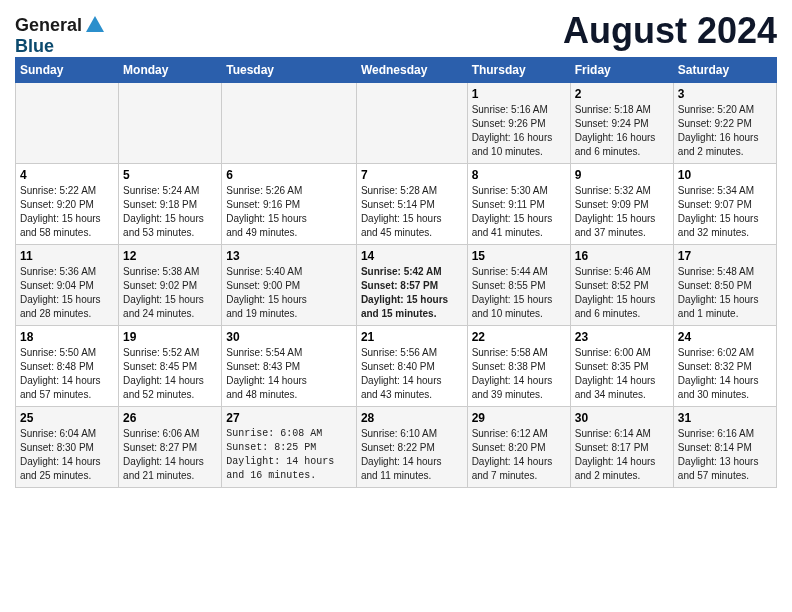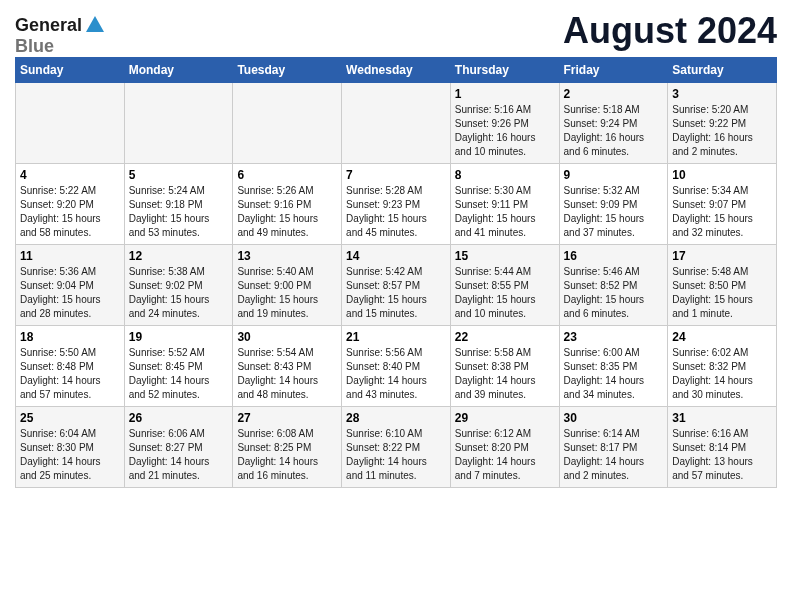"Blue" .logo-blue { color: #737373 -> #0c4a6e }
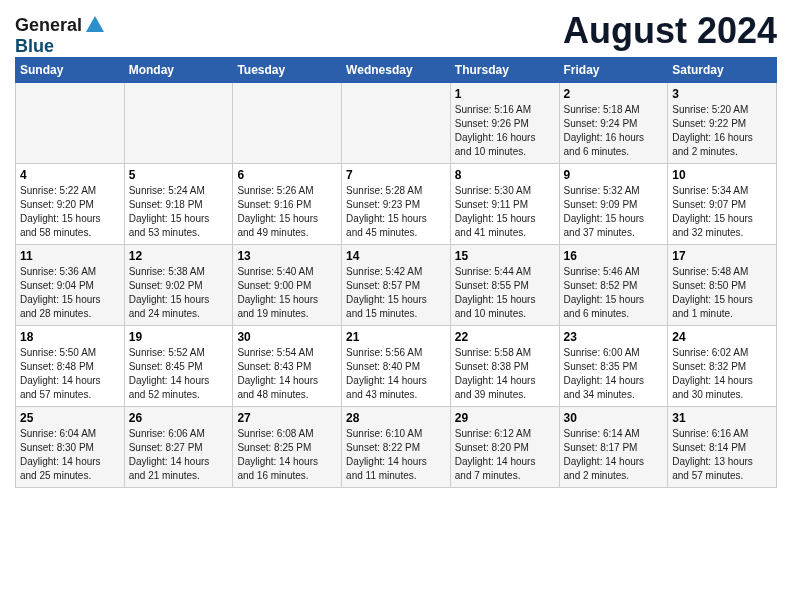"Sunrise: 5:28 AM" div.day-info { text: 9:23 -> 5:14 }
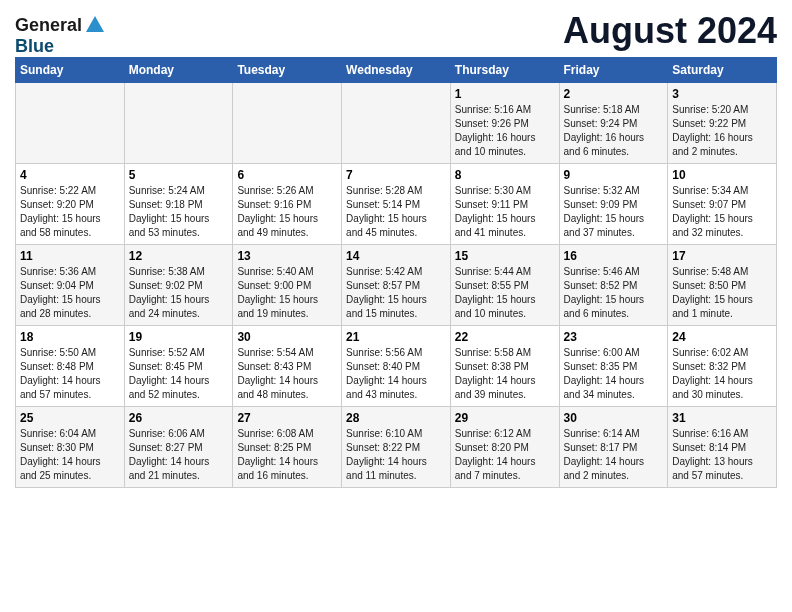"Sunrise: 5:42 AM" div.day-info { font-weight: none -> bold }
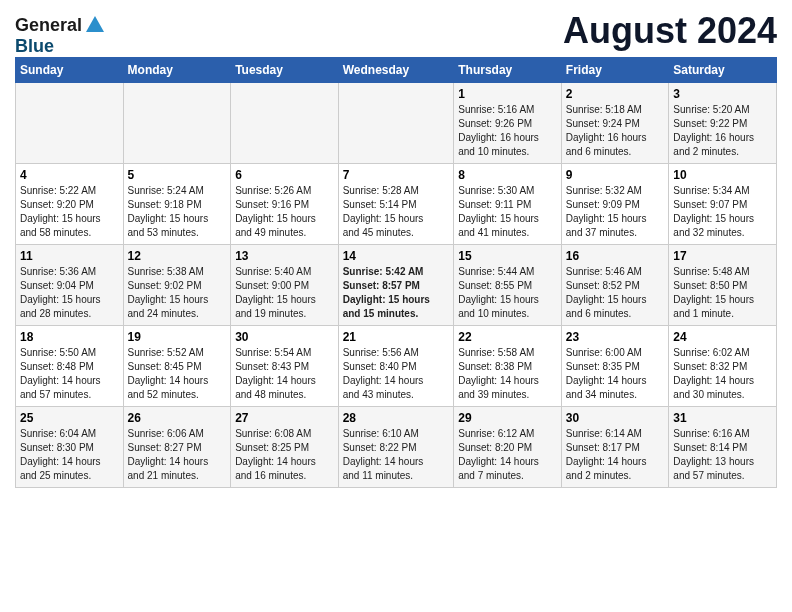"Sunrise: 6:08 AM" div.day-info { font-family: none -> Liberation Mono, monospace }
